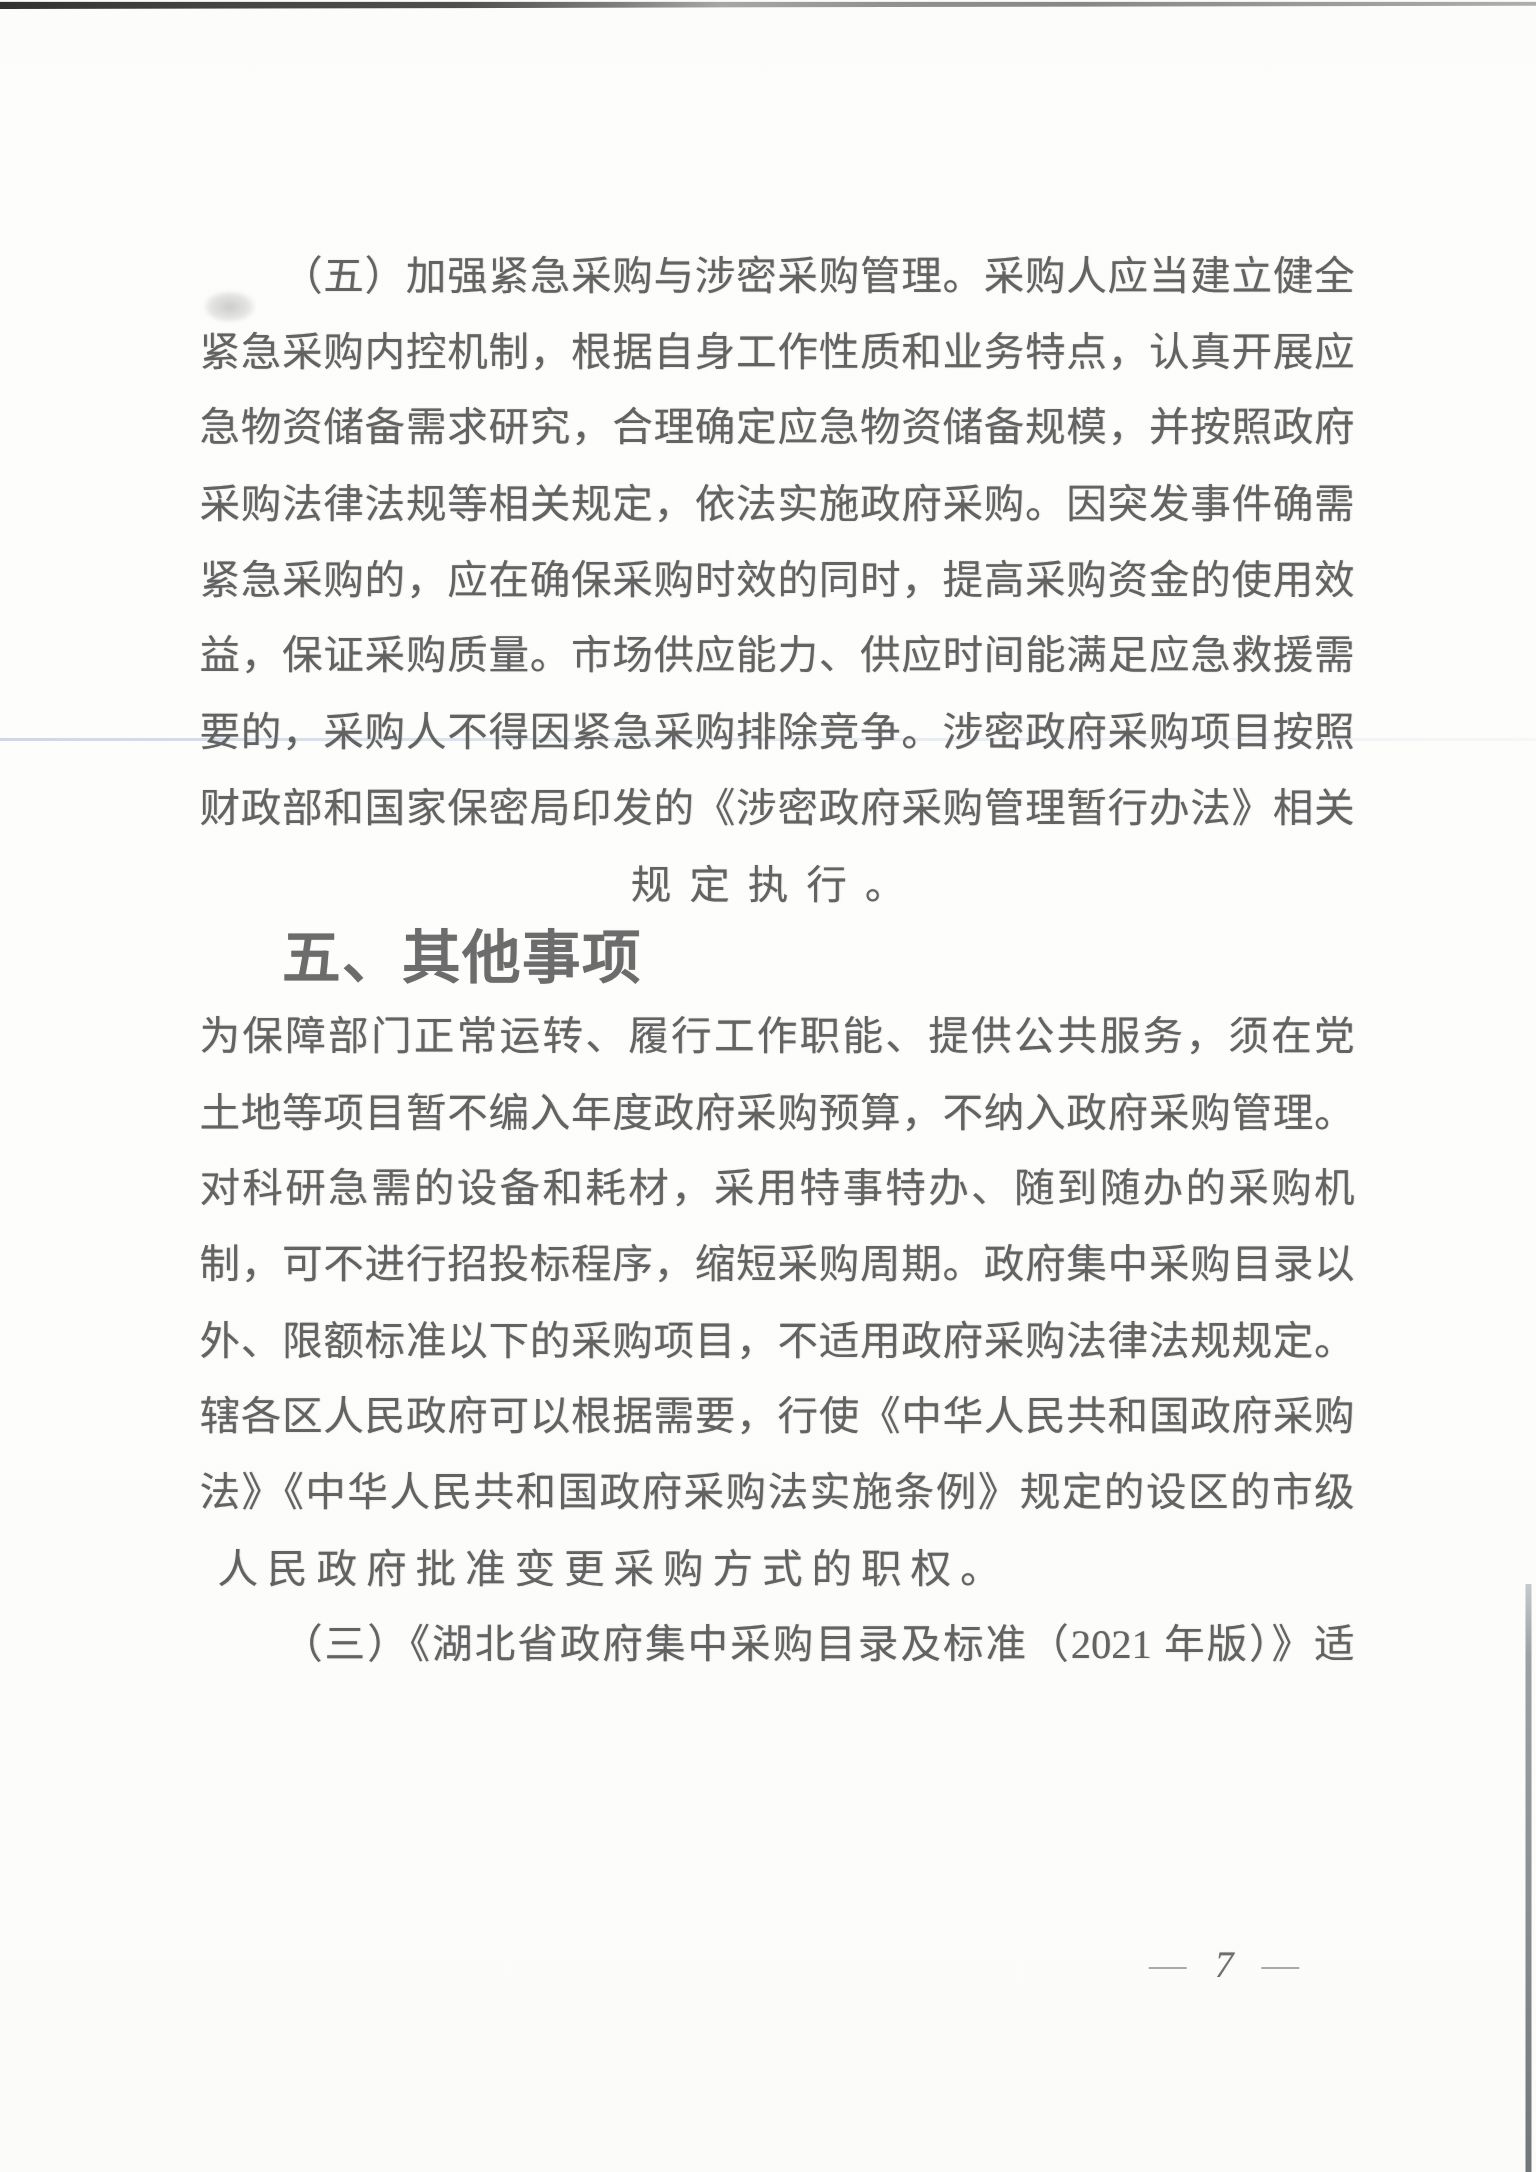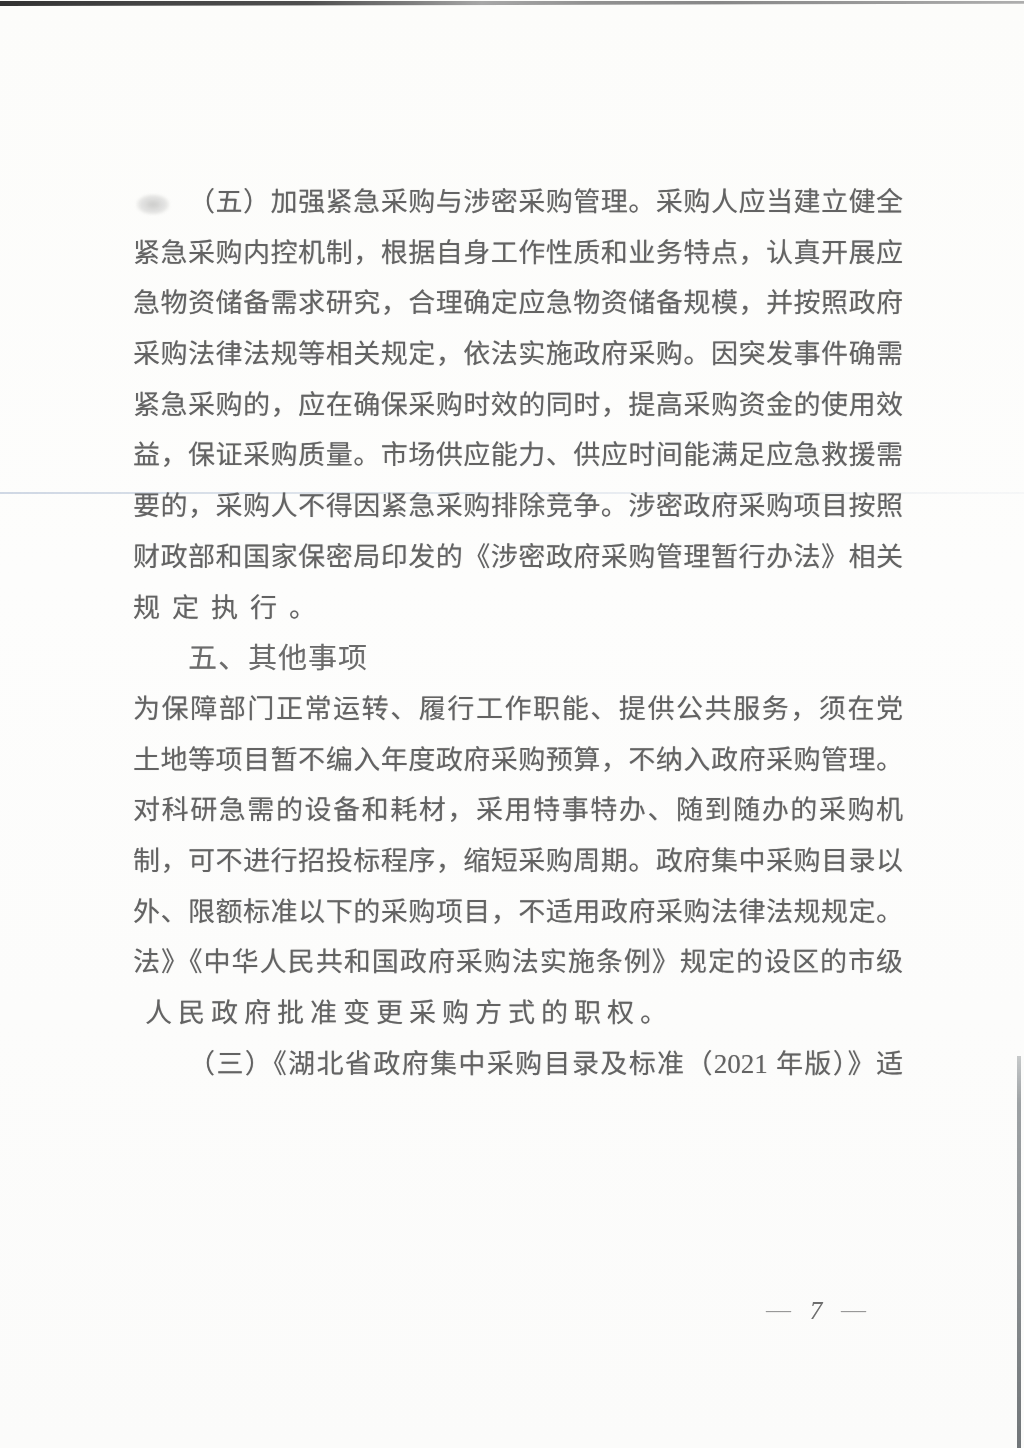"（五）加强紧急采购与涉密采购管理。采购人应当建立健全" .text-block { top: 177px -> 159px }
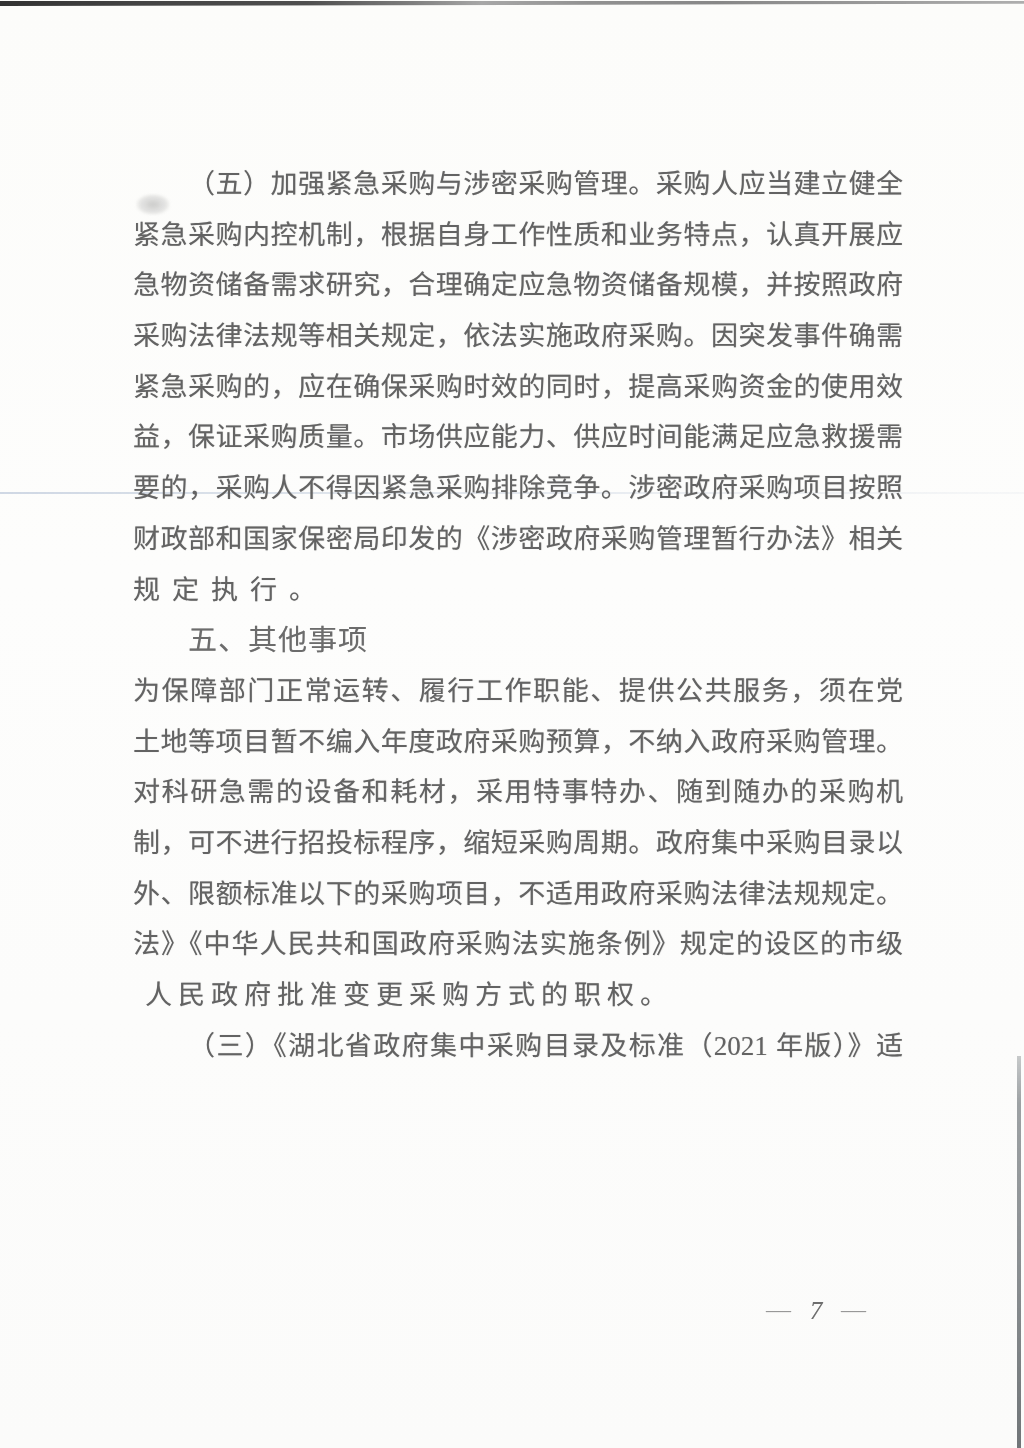"规定执行。" .left-wide { text-align: none -> center }
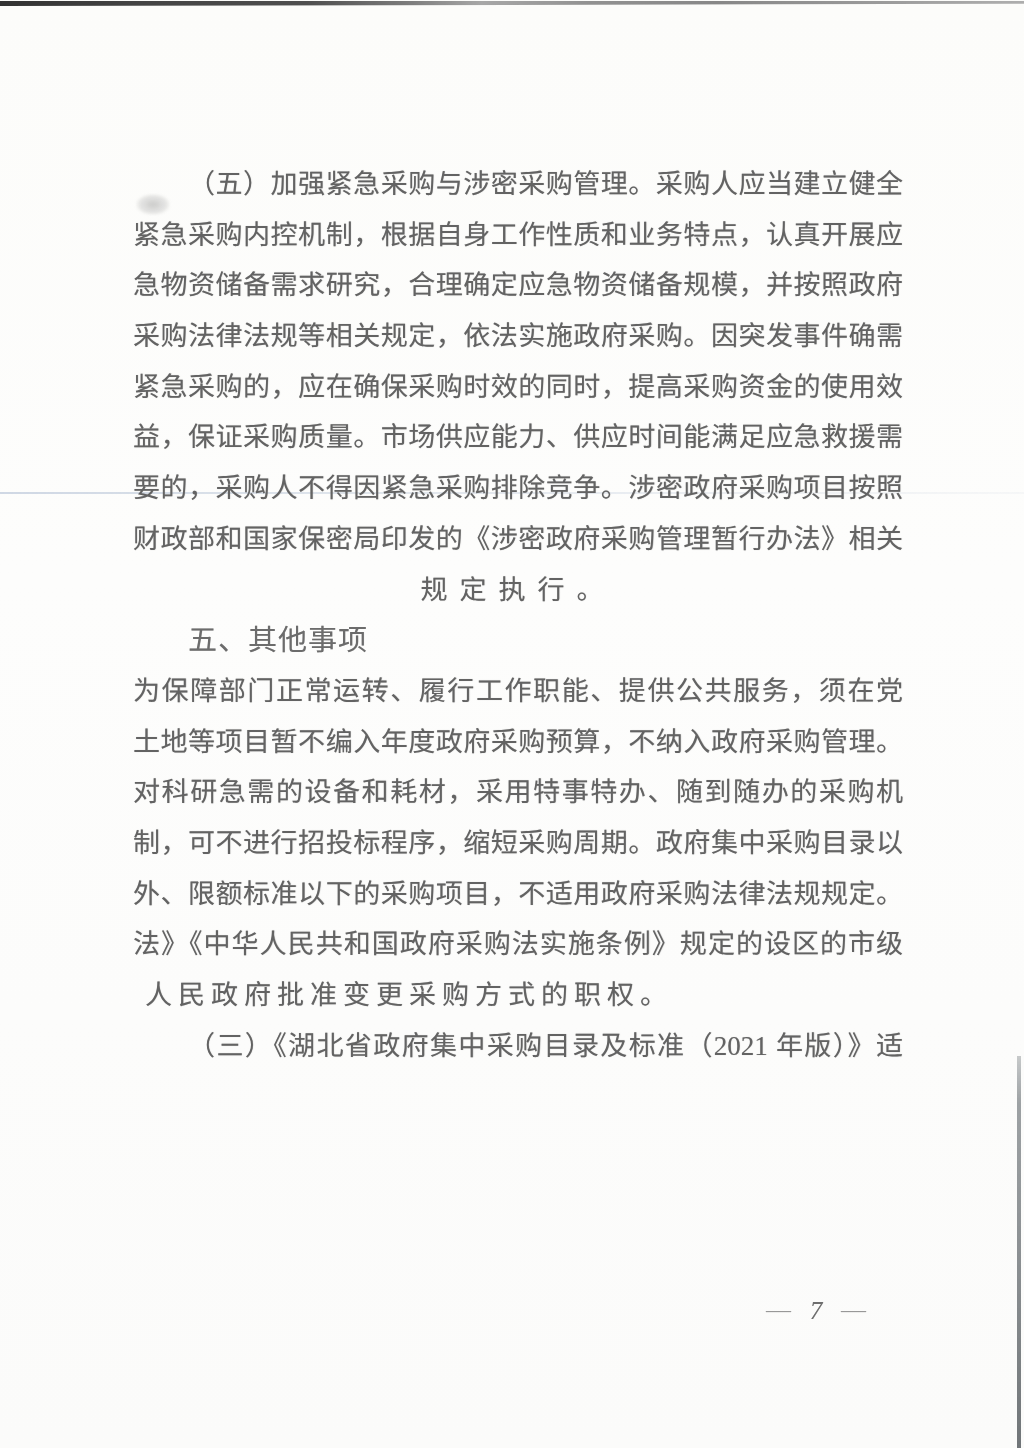"五、其他事项" .heading { font-size: 29px -> 39px; font-weight: normal -> bold }
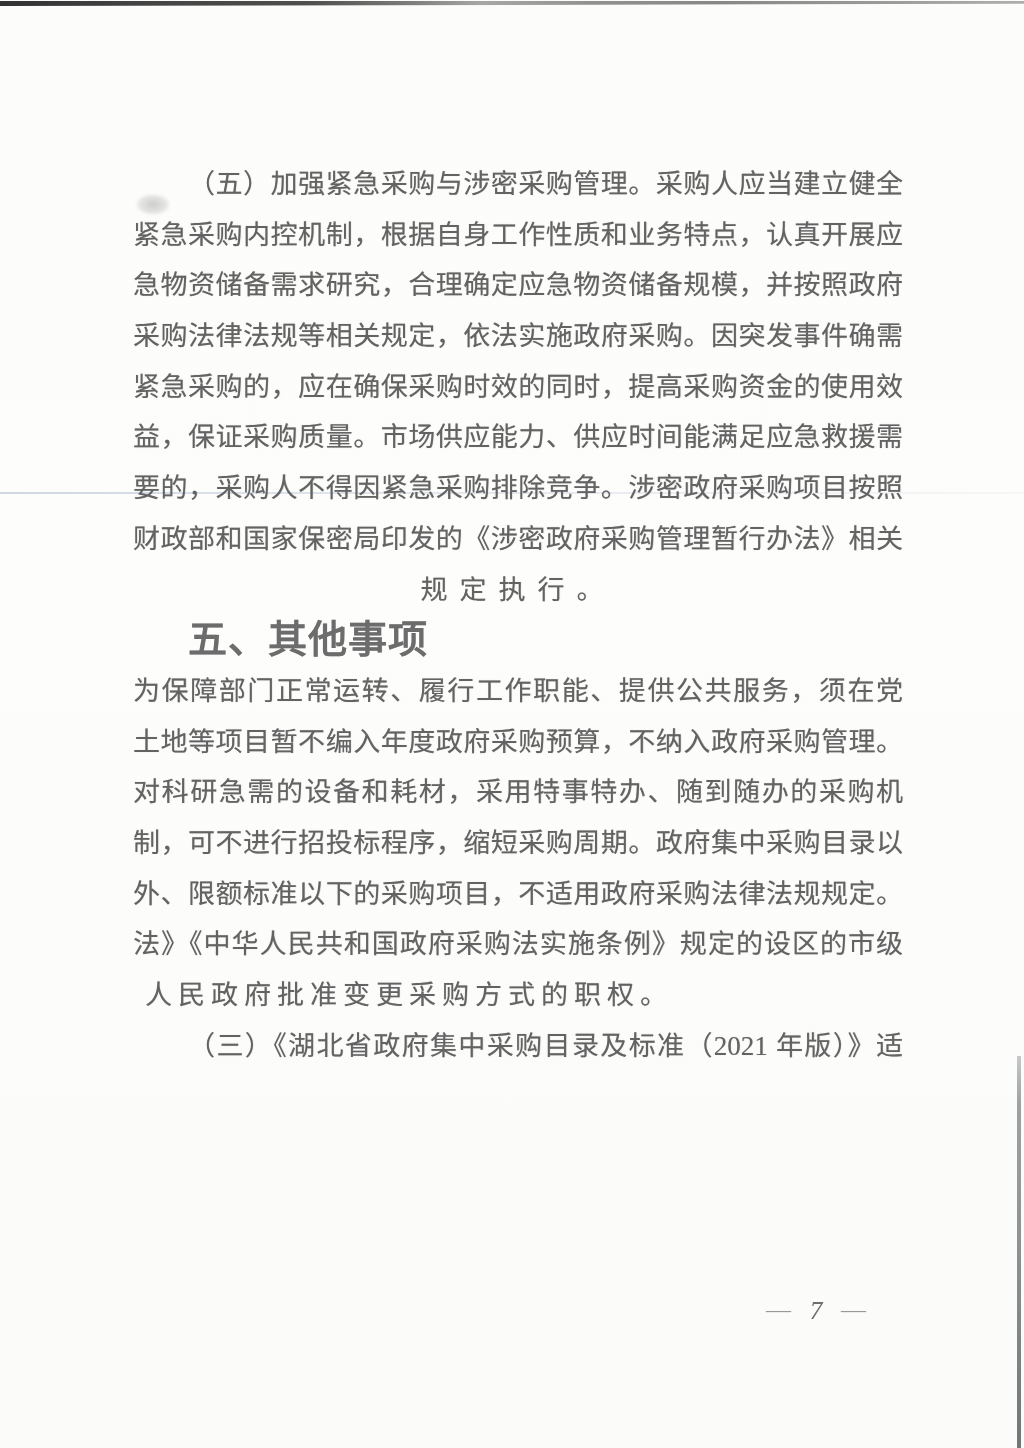"辖各区人民政府可以根据需要，行使《中华人民共和国政府采购" div.line { html: none -> <div>辖各区人民政府可以根据需要，行使《中华人民共和国政府采购</div> }
